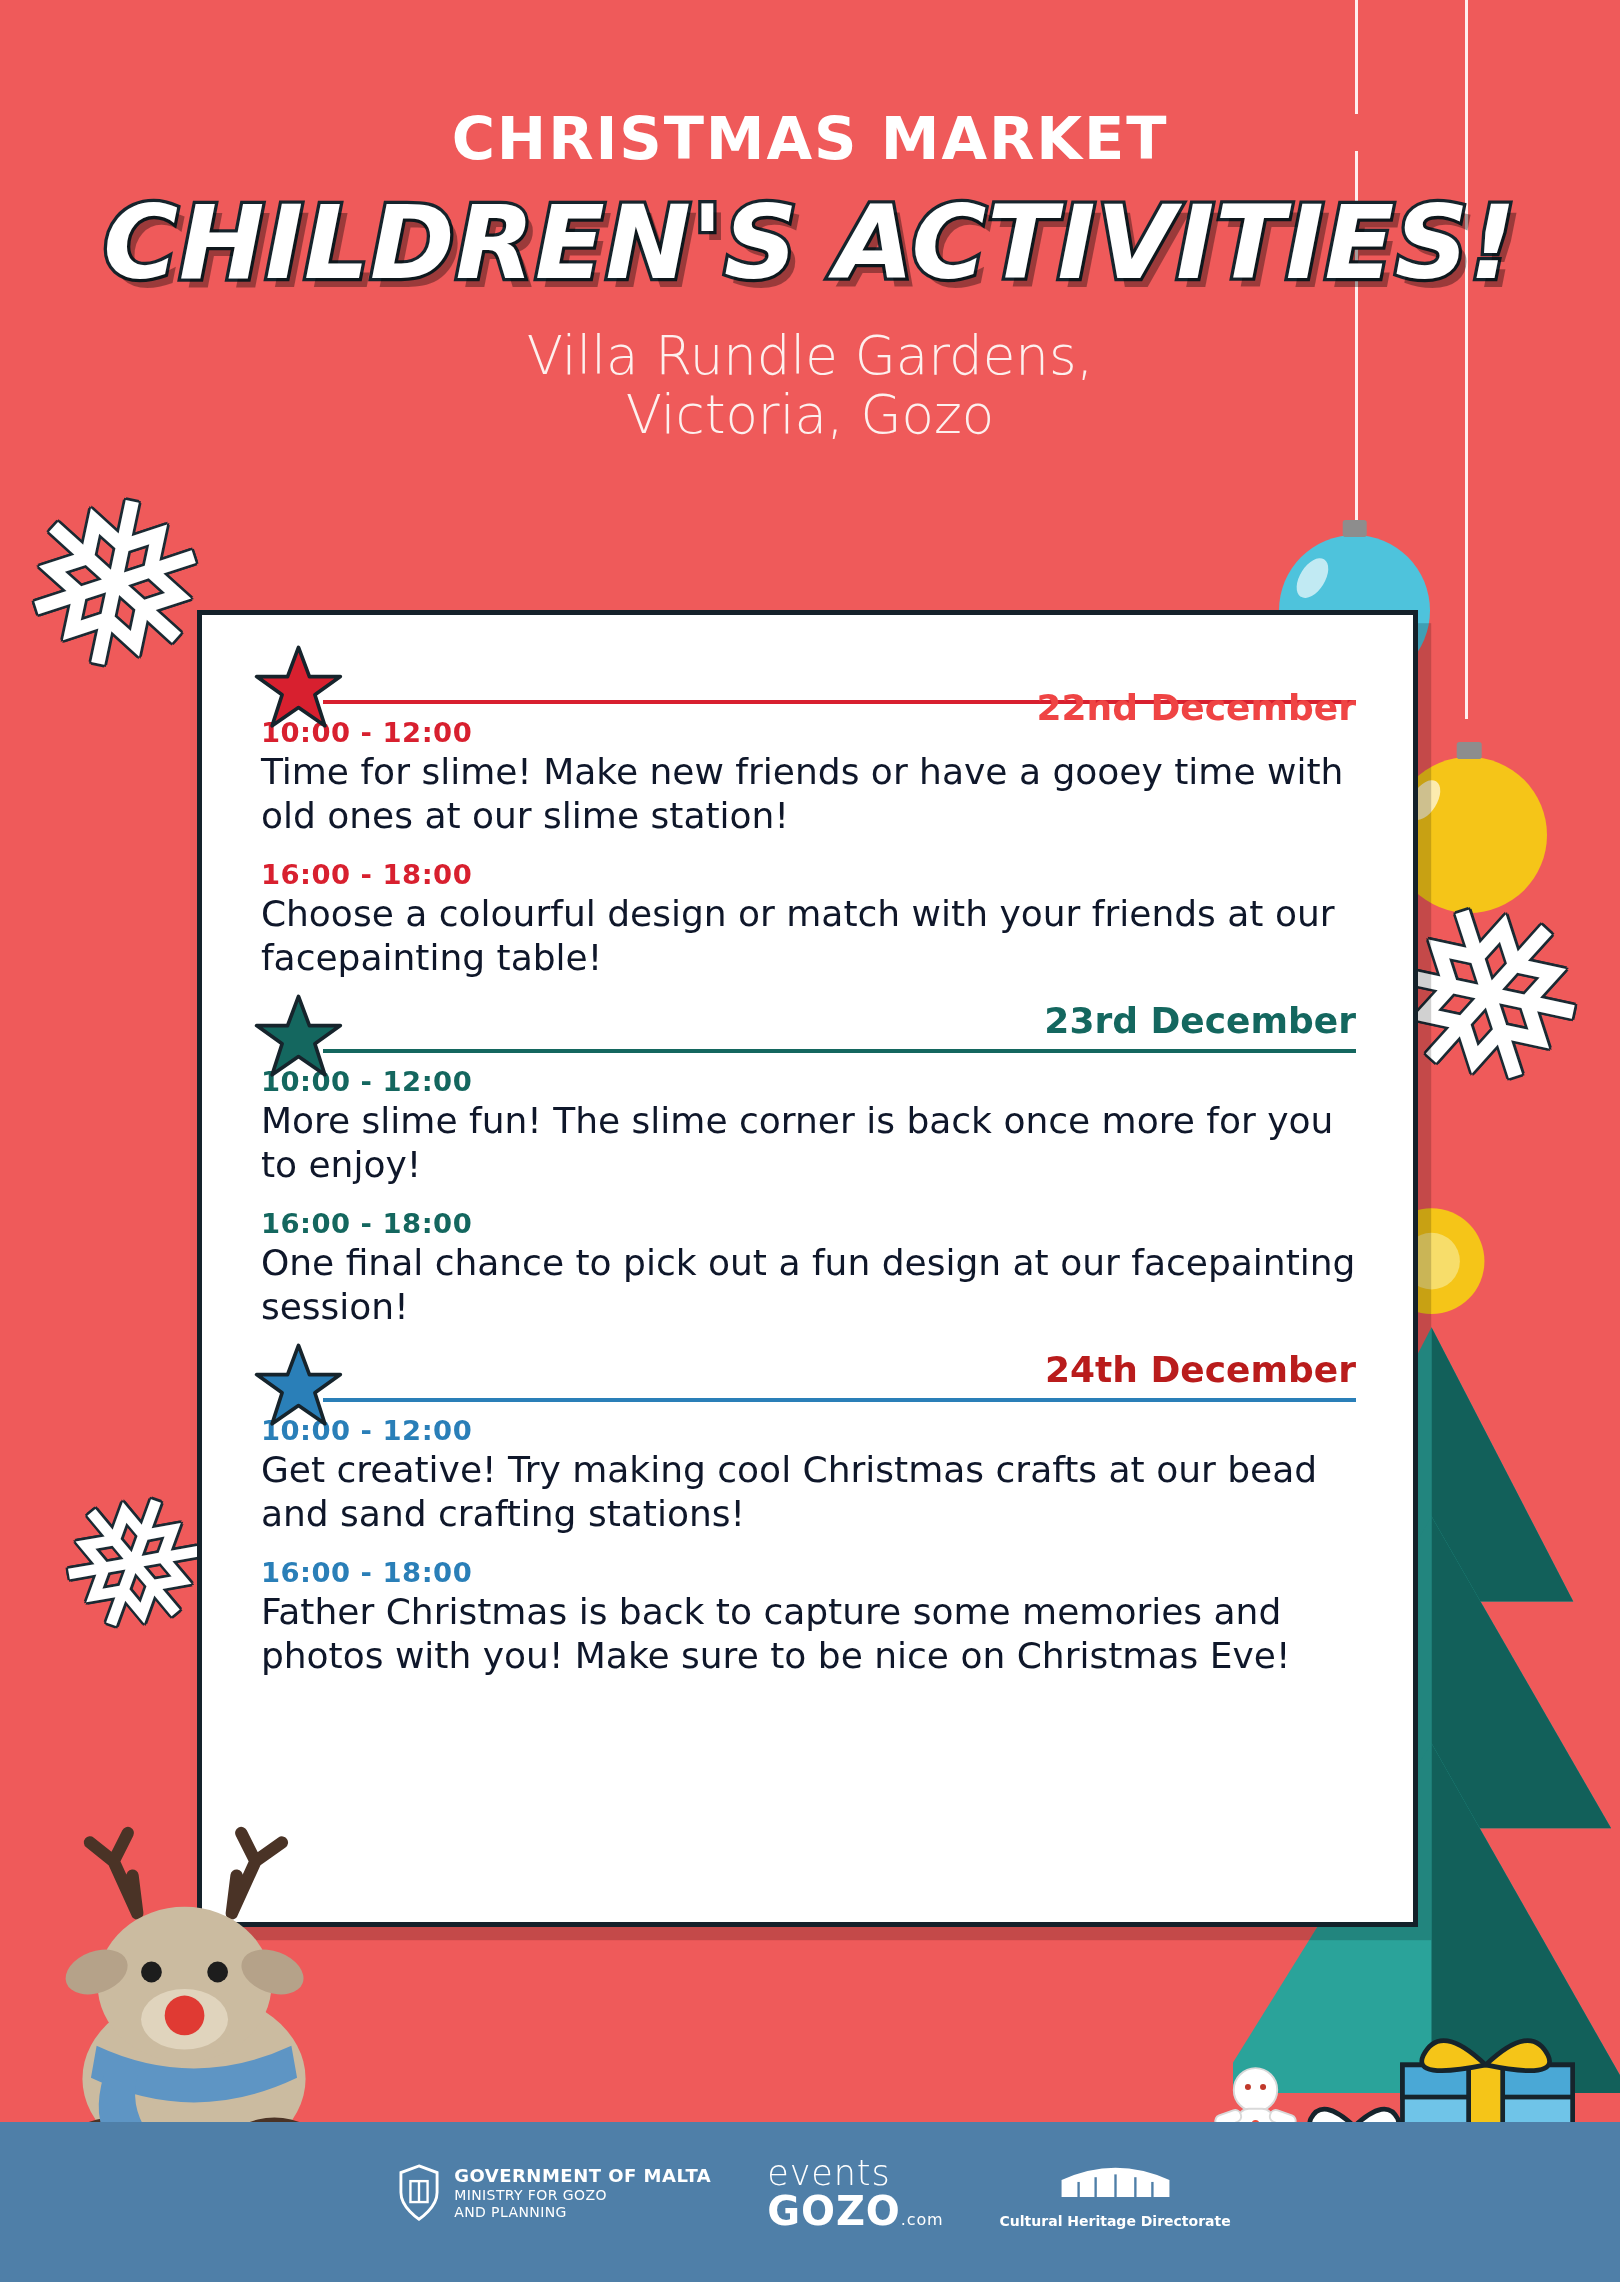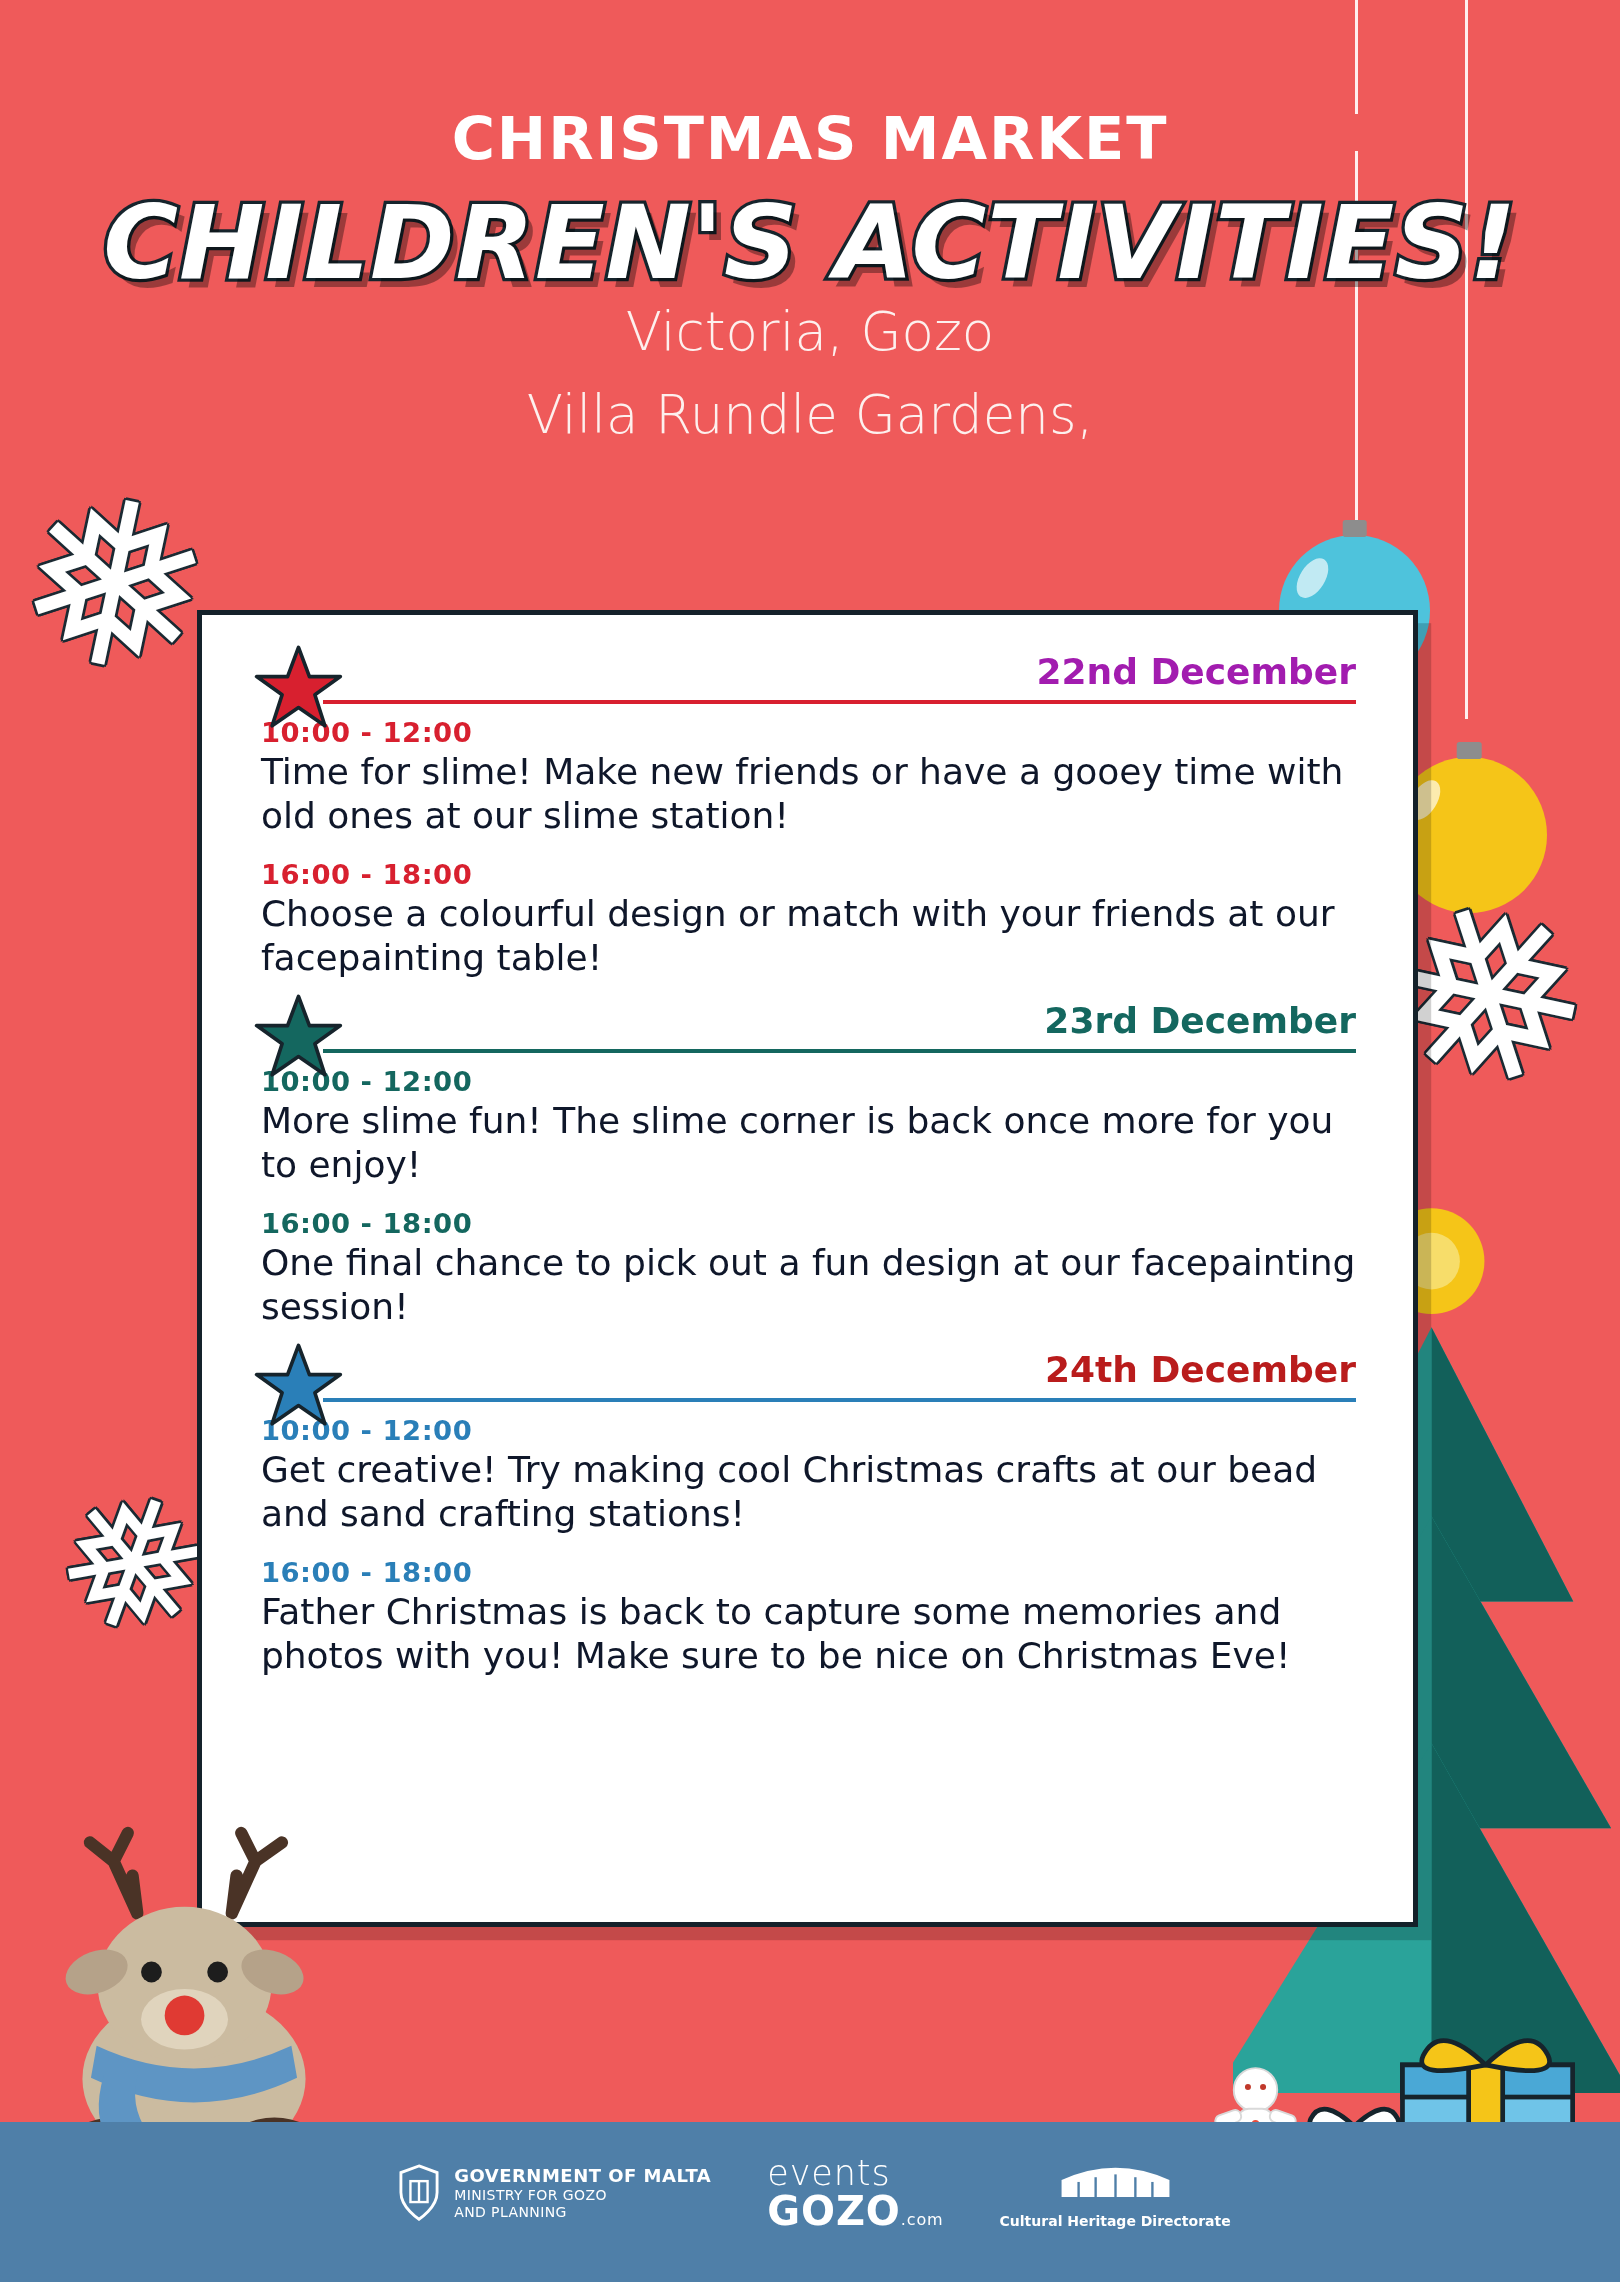"Victoria, Gozo" div.venue { order: before "Villa Rundle Gardens," -> after "Villa Rundle Gardens," }
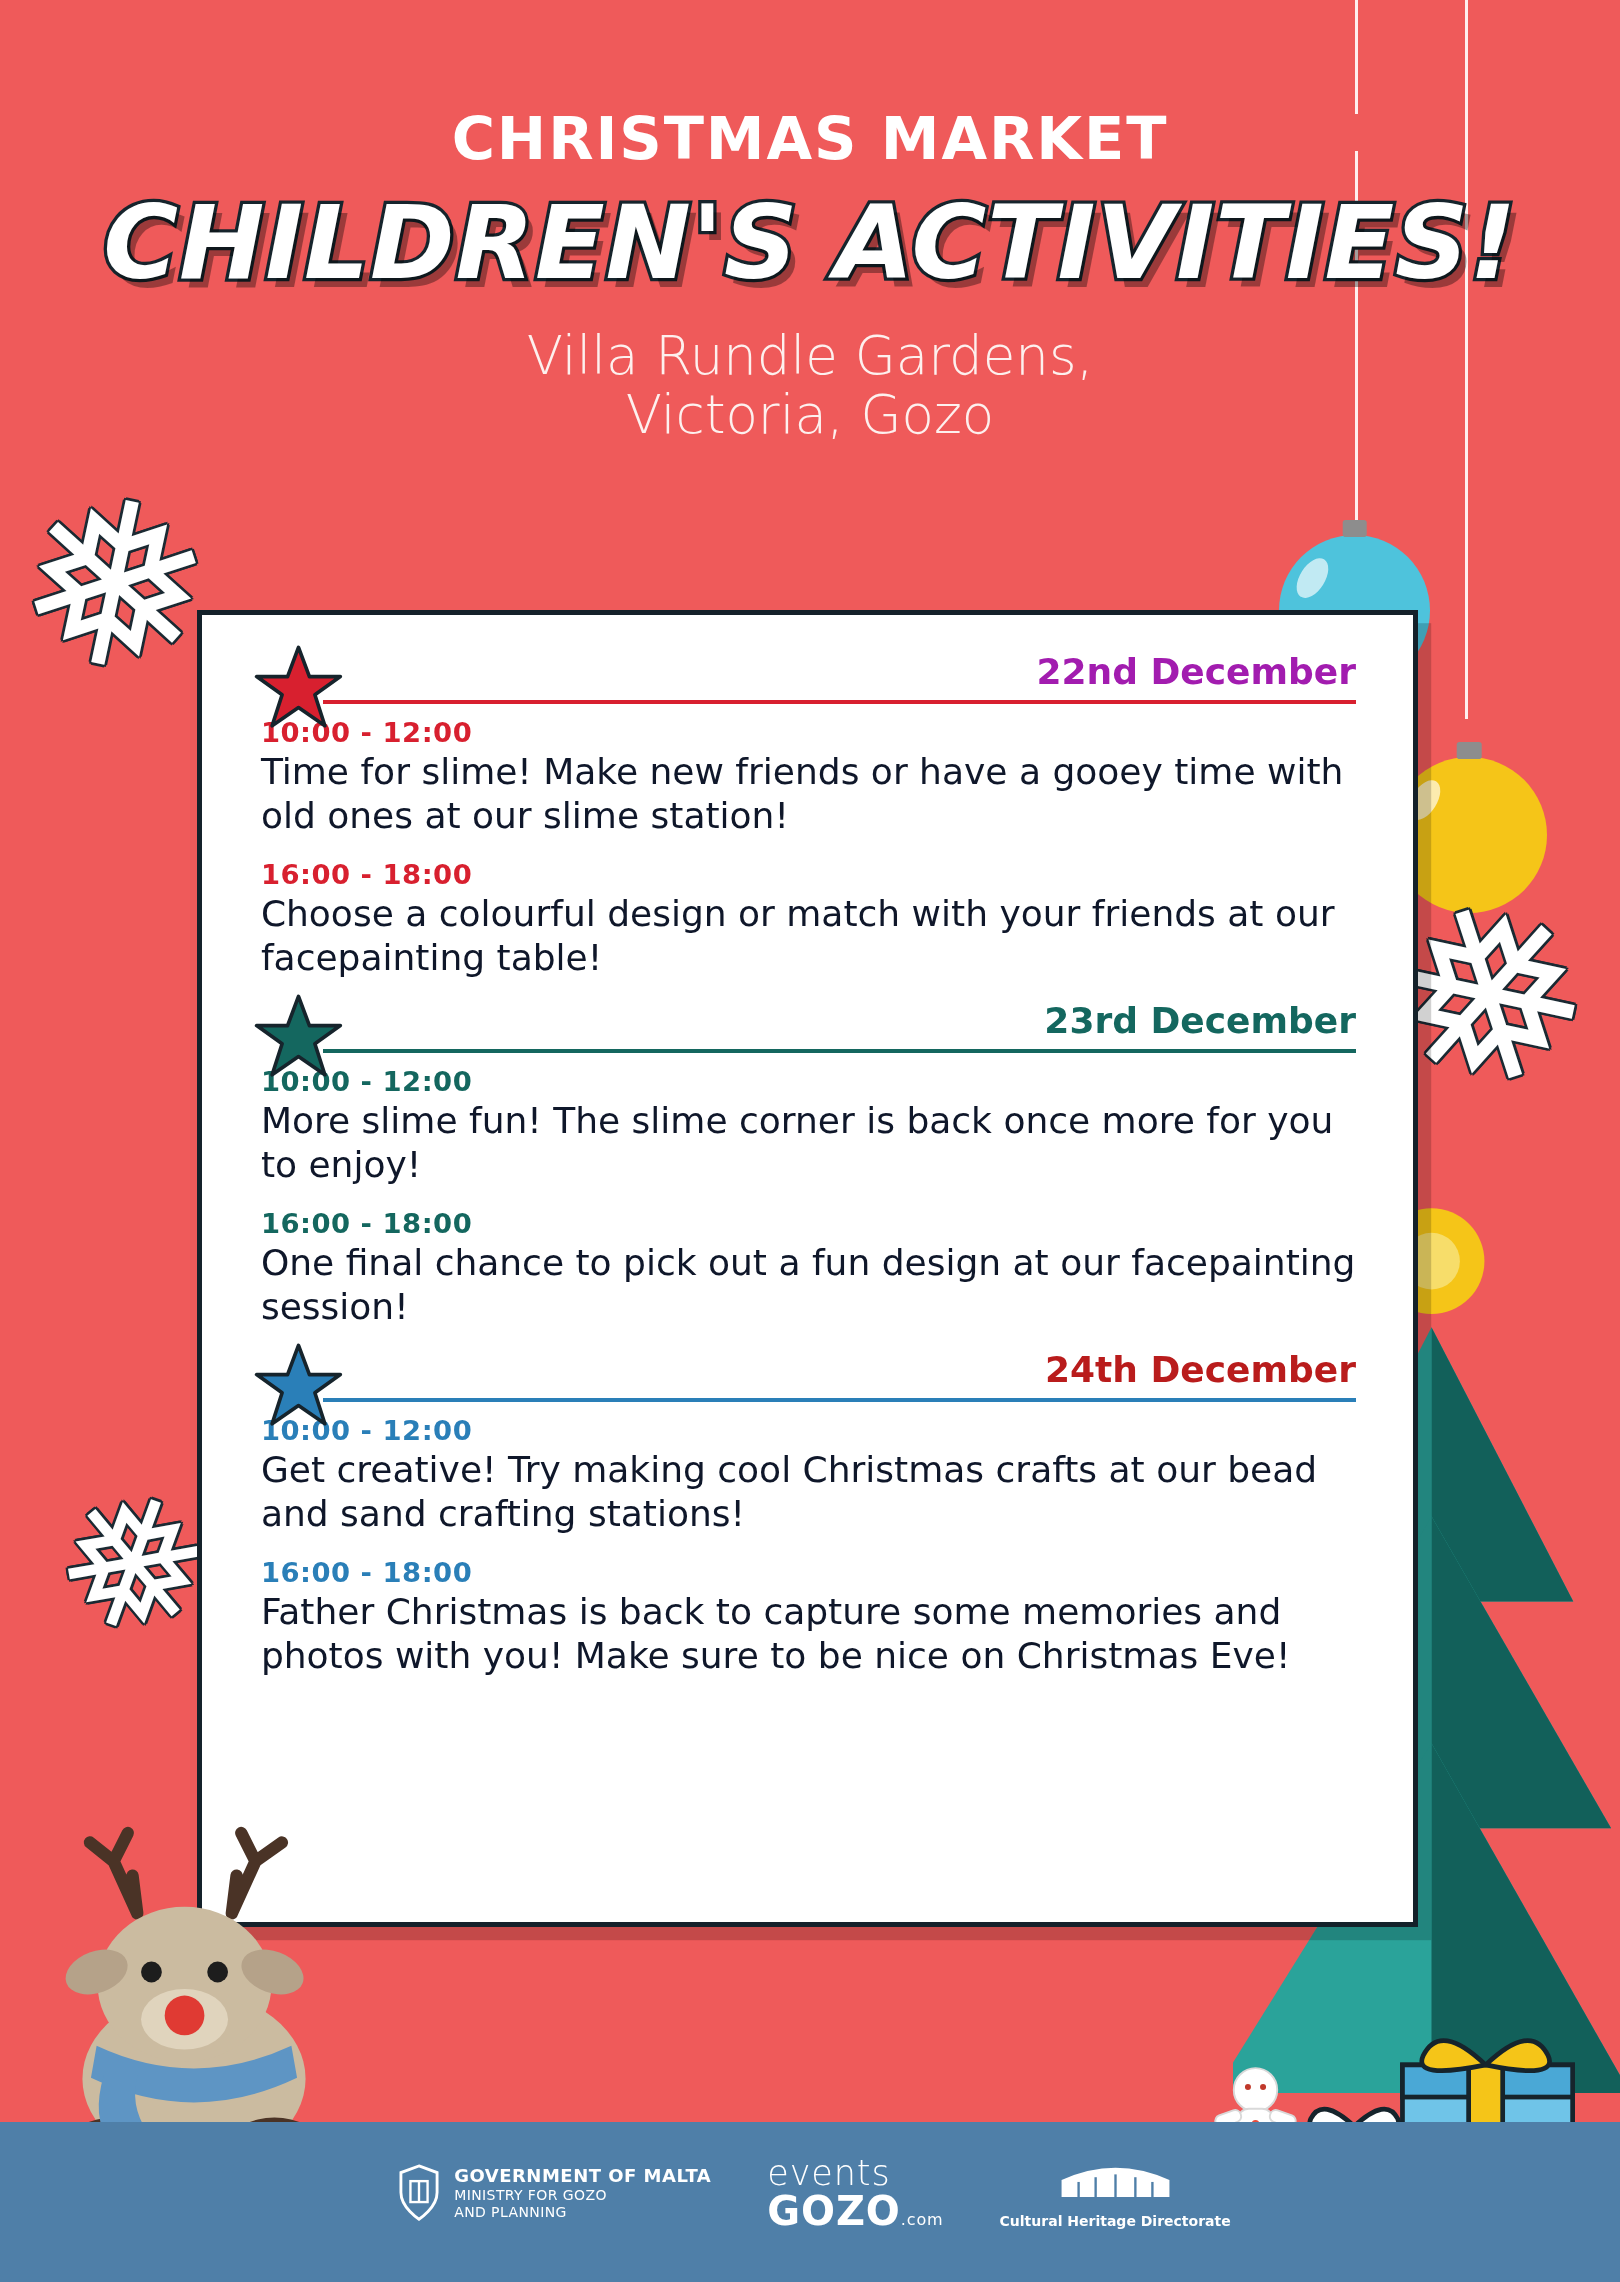"22nd December" div.day-name { color: #a21caf -> #ef4444; margin-top: none -> 36px }
